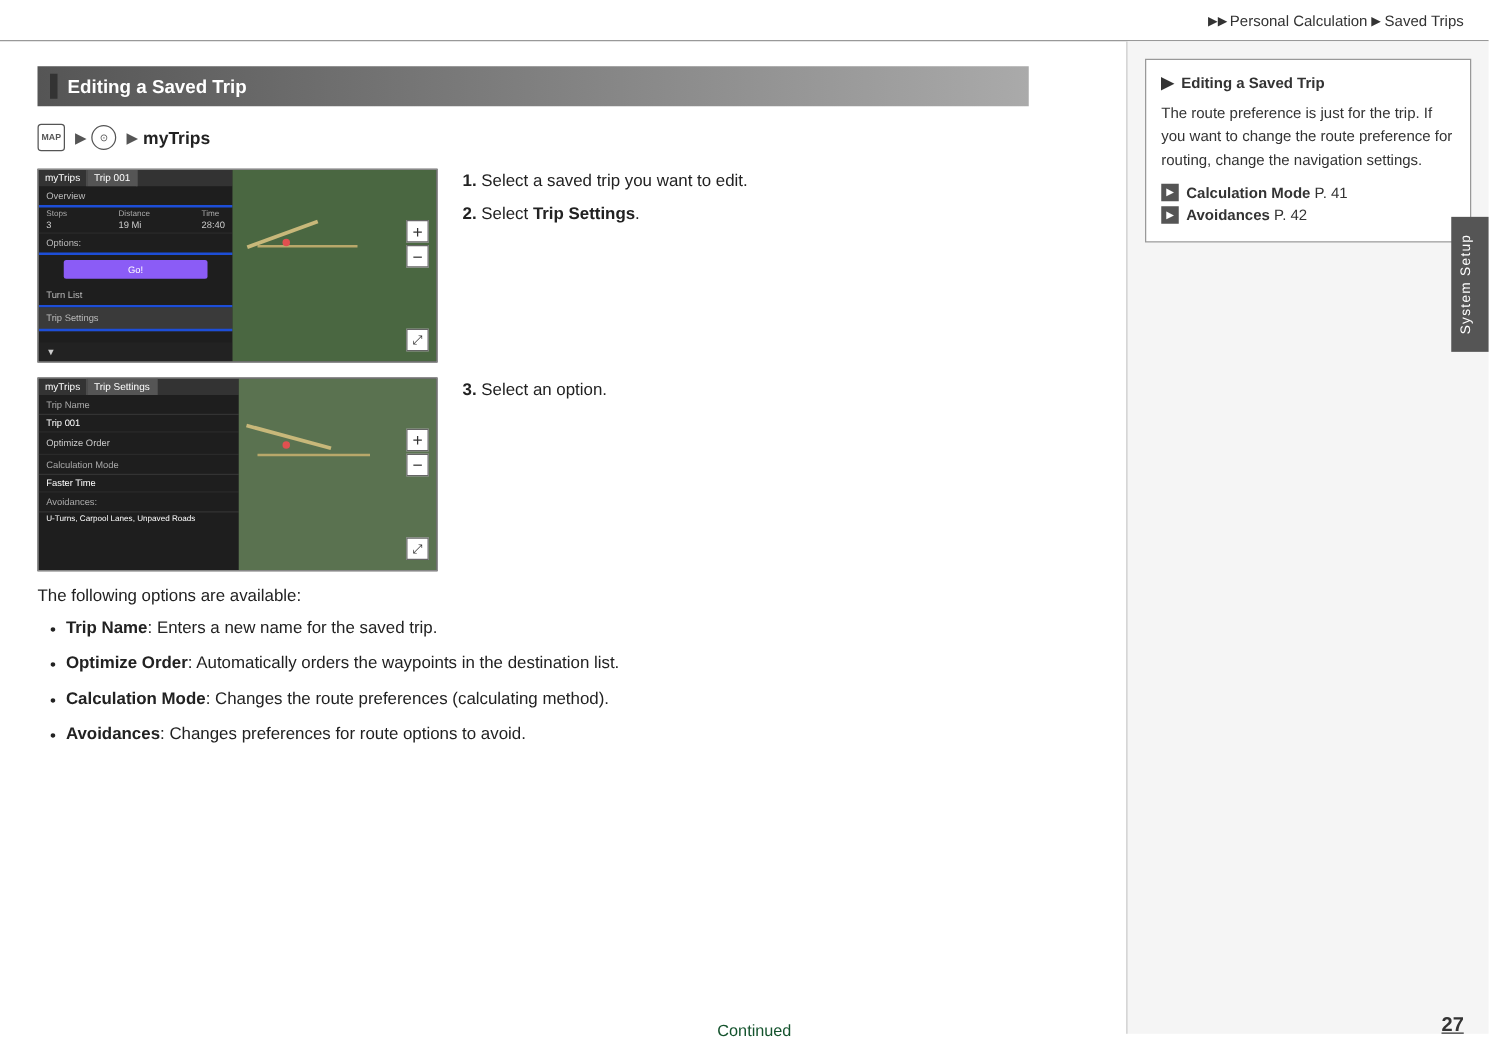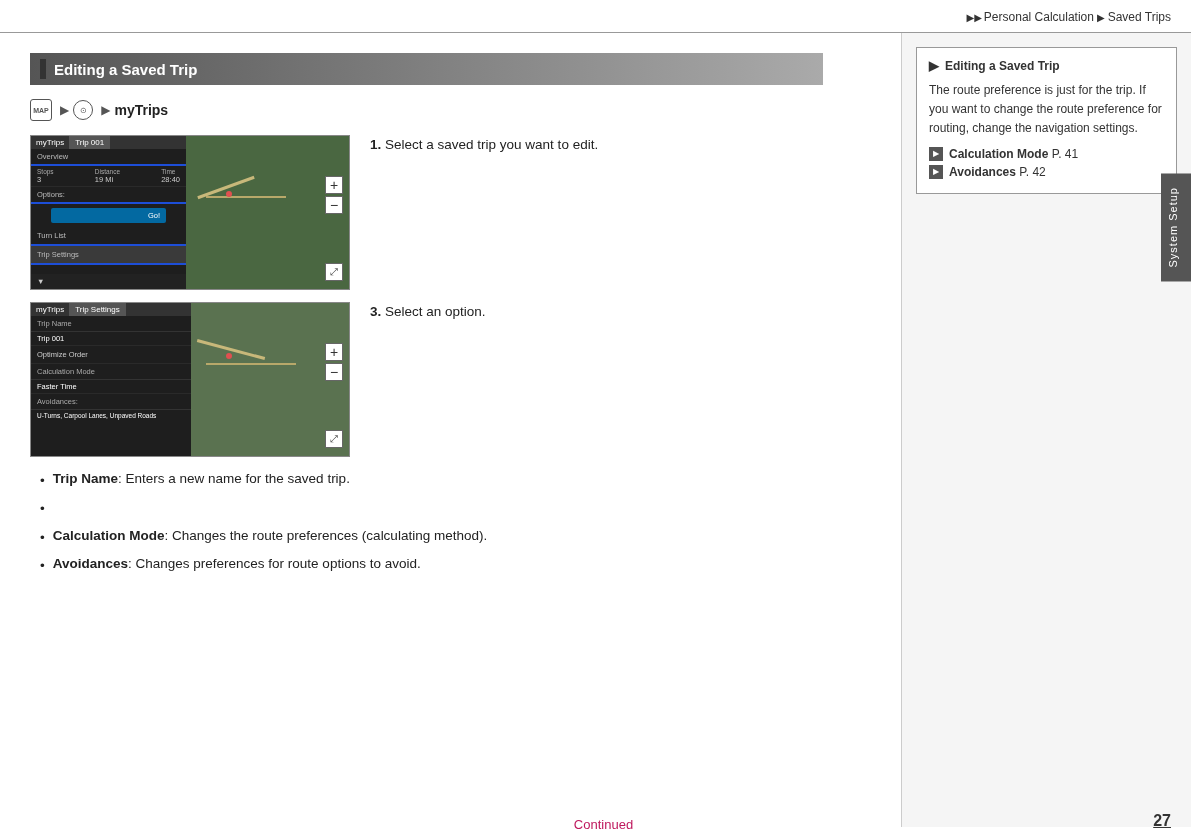"2. Select Trip Settings." div.step-item { html: none -> <div> <span>2.</span> <span>Select </span><span>Trip Settings</span><span>.</span> </div> }
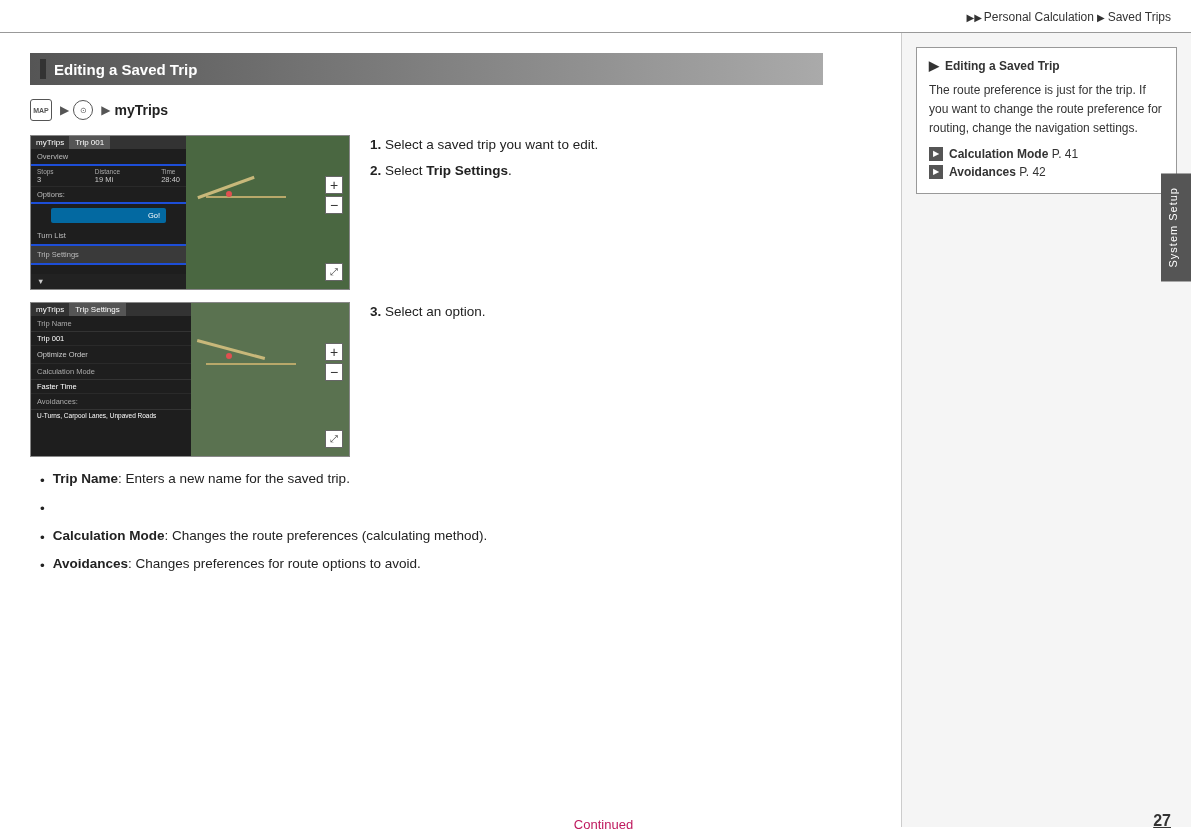"Go!" .ss1-btn { background: #0369a1 -> #8b5cf6; text-align: right -> center }
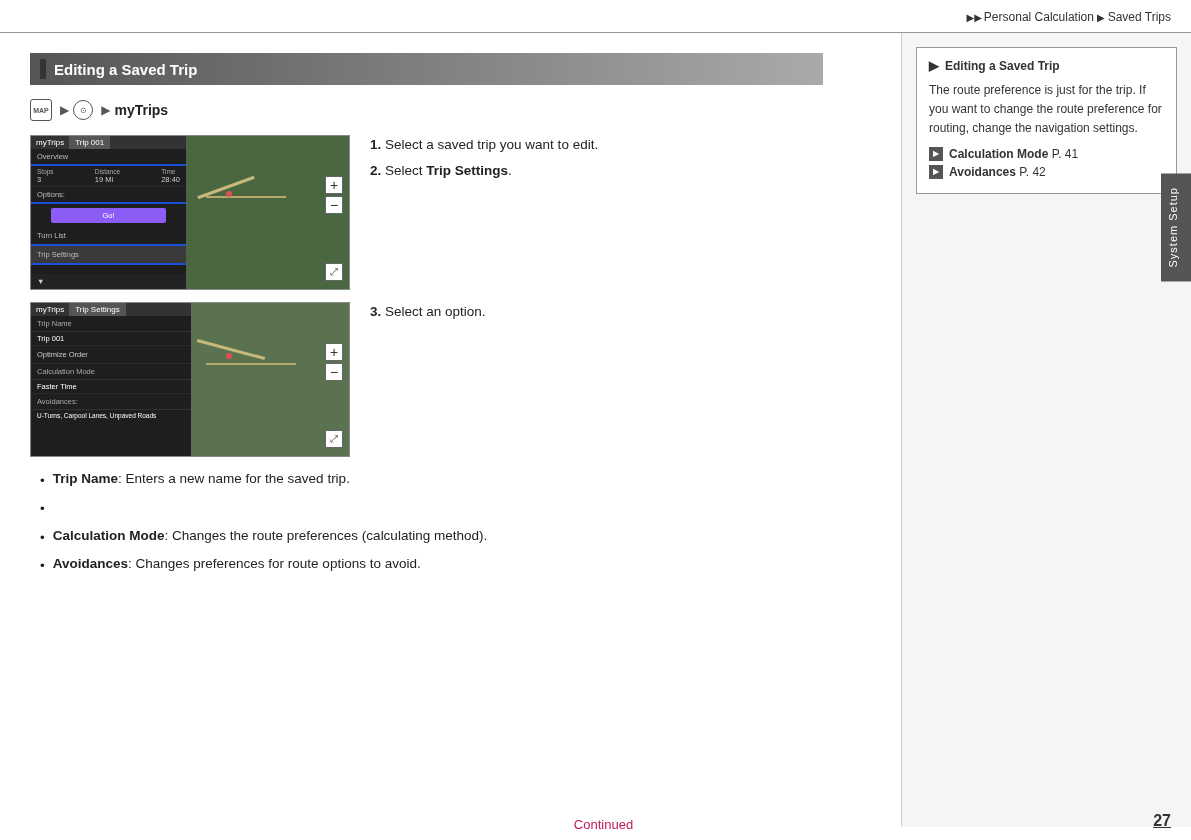"The following options are available:" p.following-text { html: none -> <p>The following options are available:</p> }
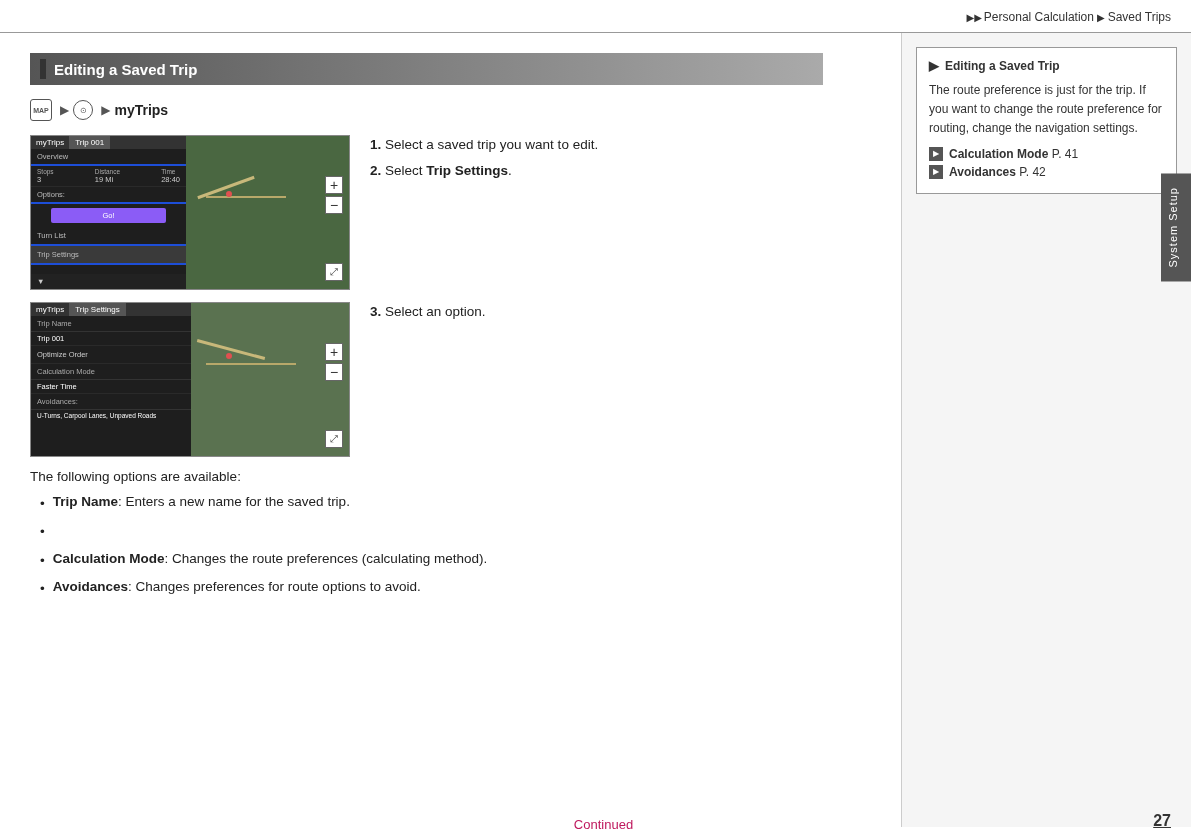"Optimize Order: Automatically orders the" span { html: none -> <span><span>Optimize Order</span><span>: Automatically orders the waypoints in the destination list.</span></span> }
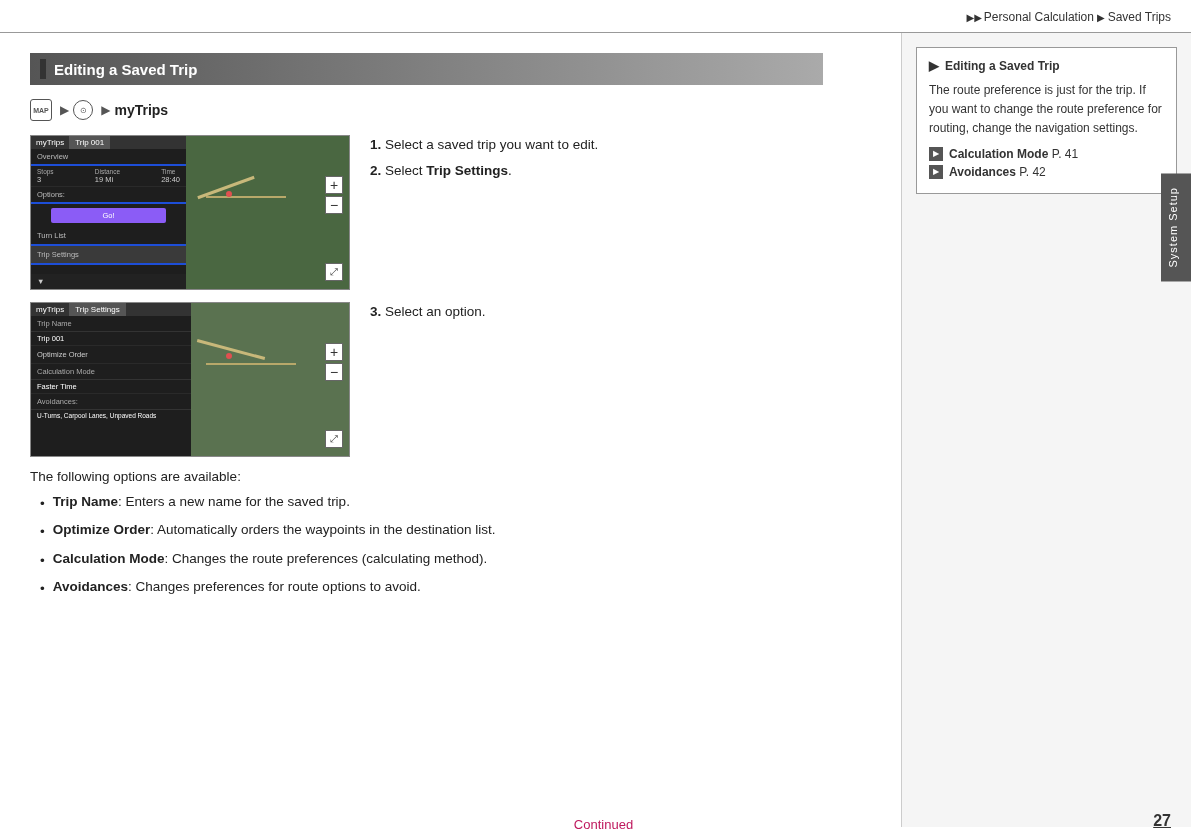"Continued" .page-footer { color: #be185d -> #14532d }
